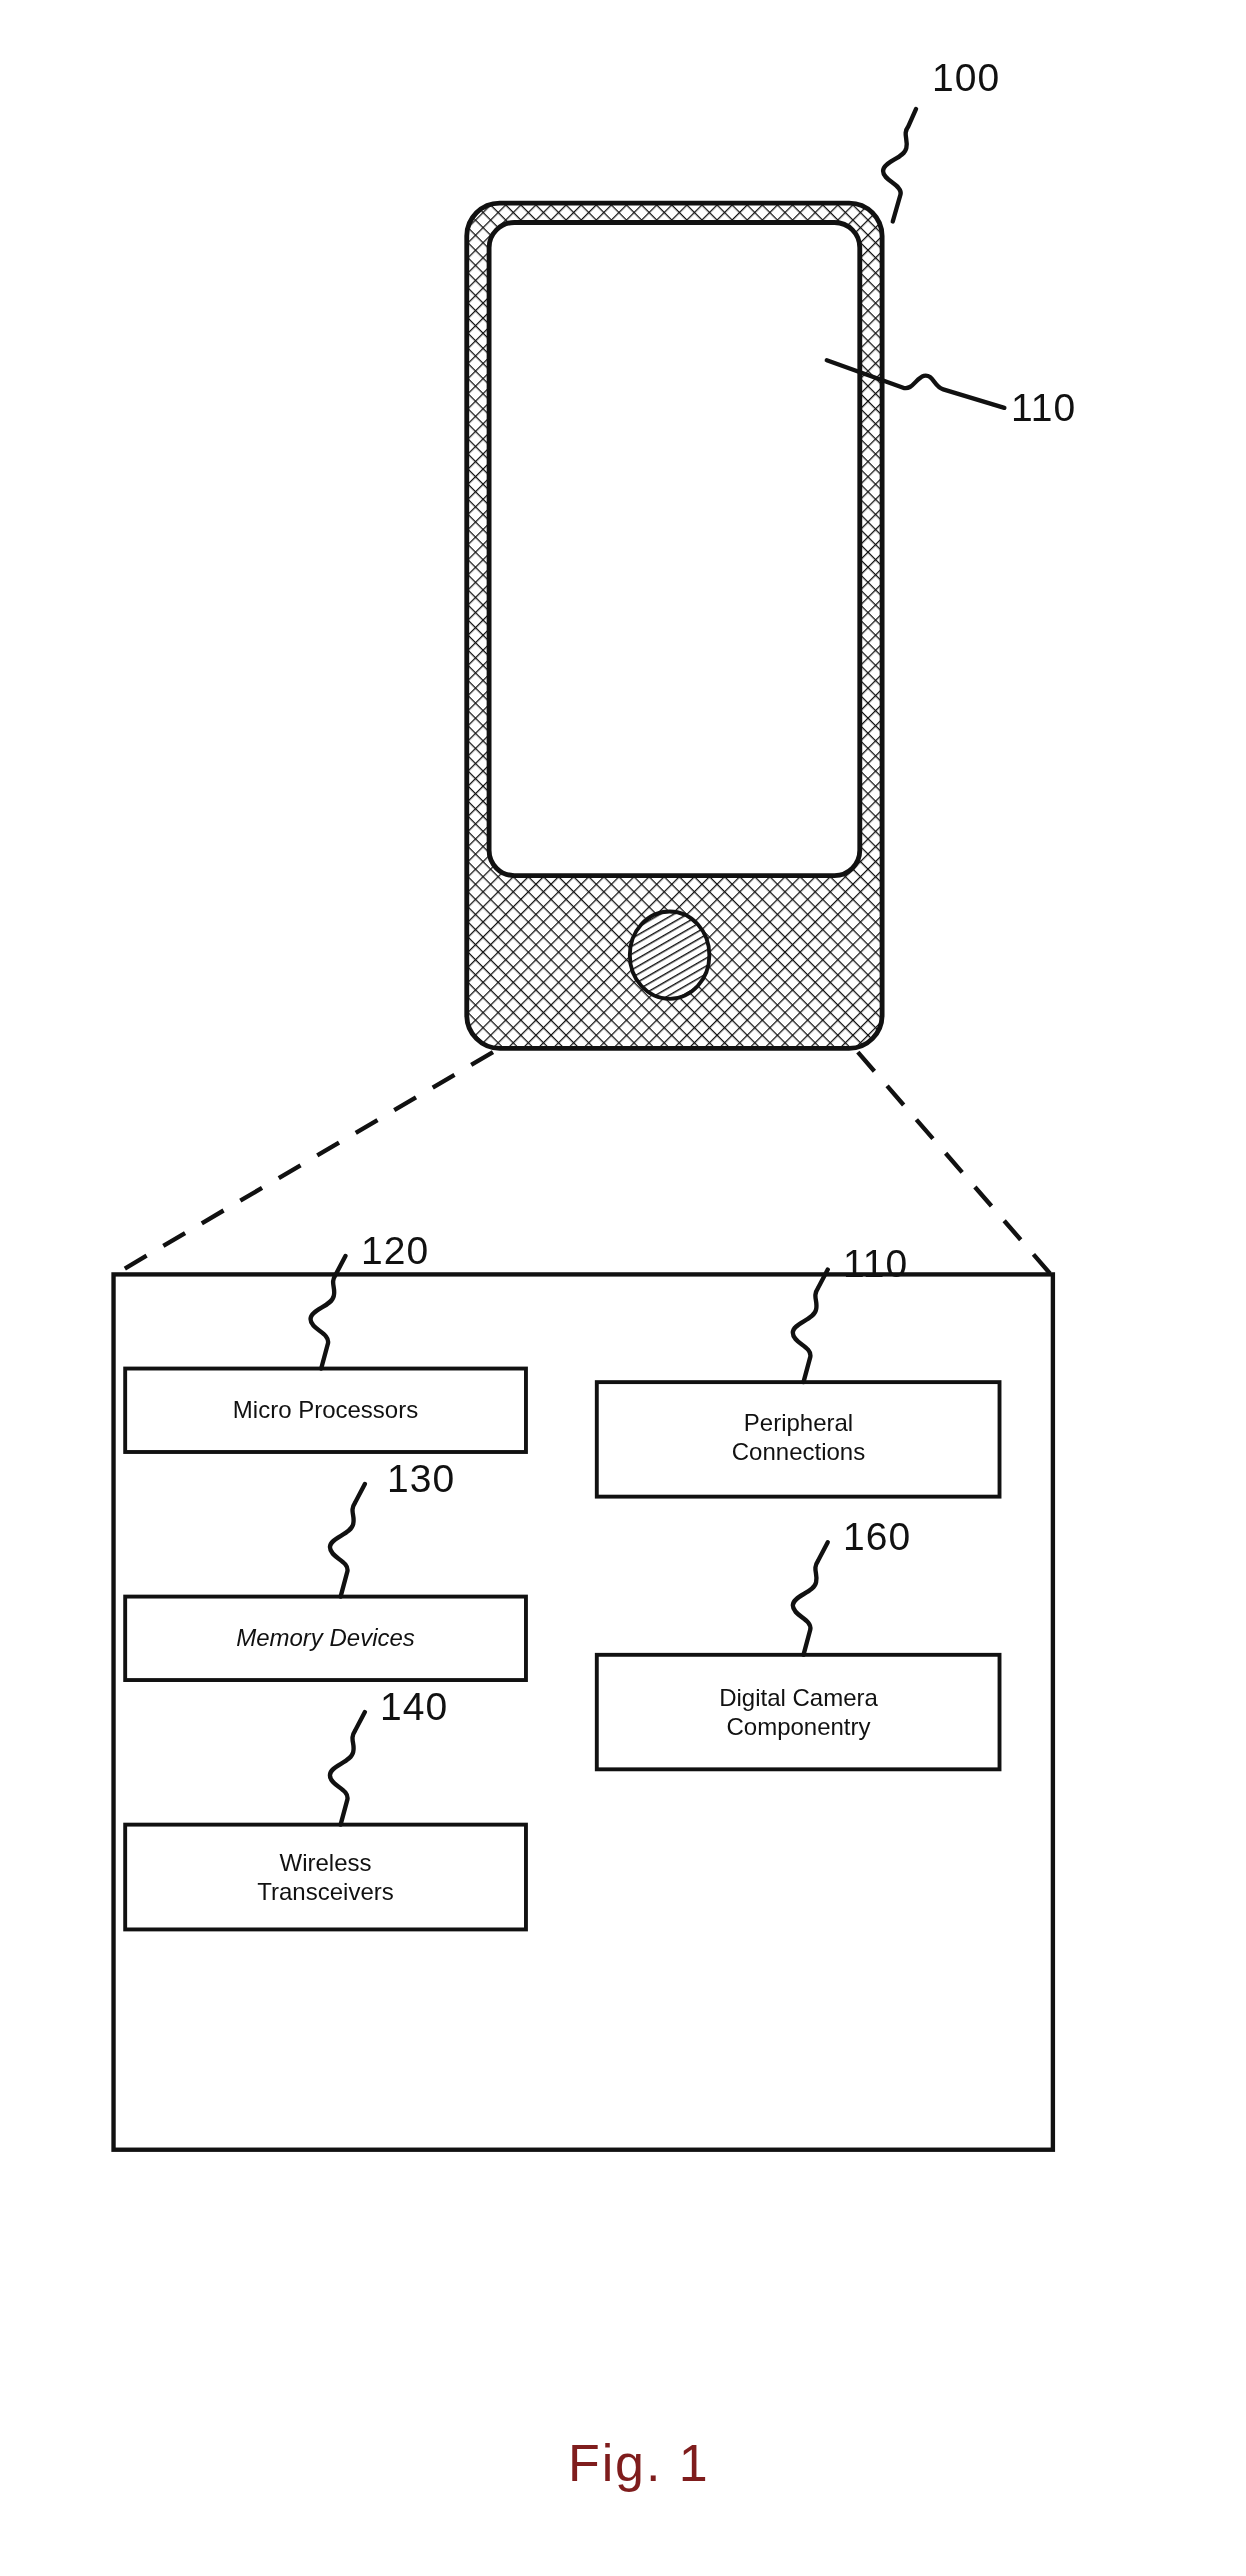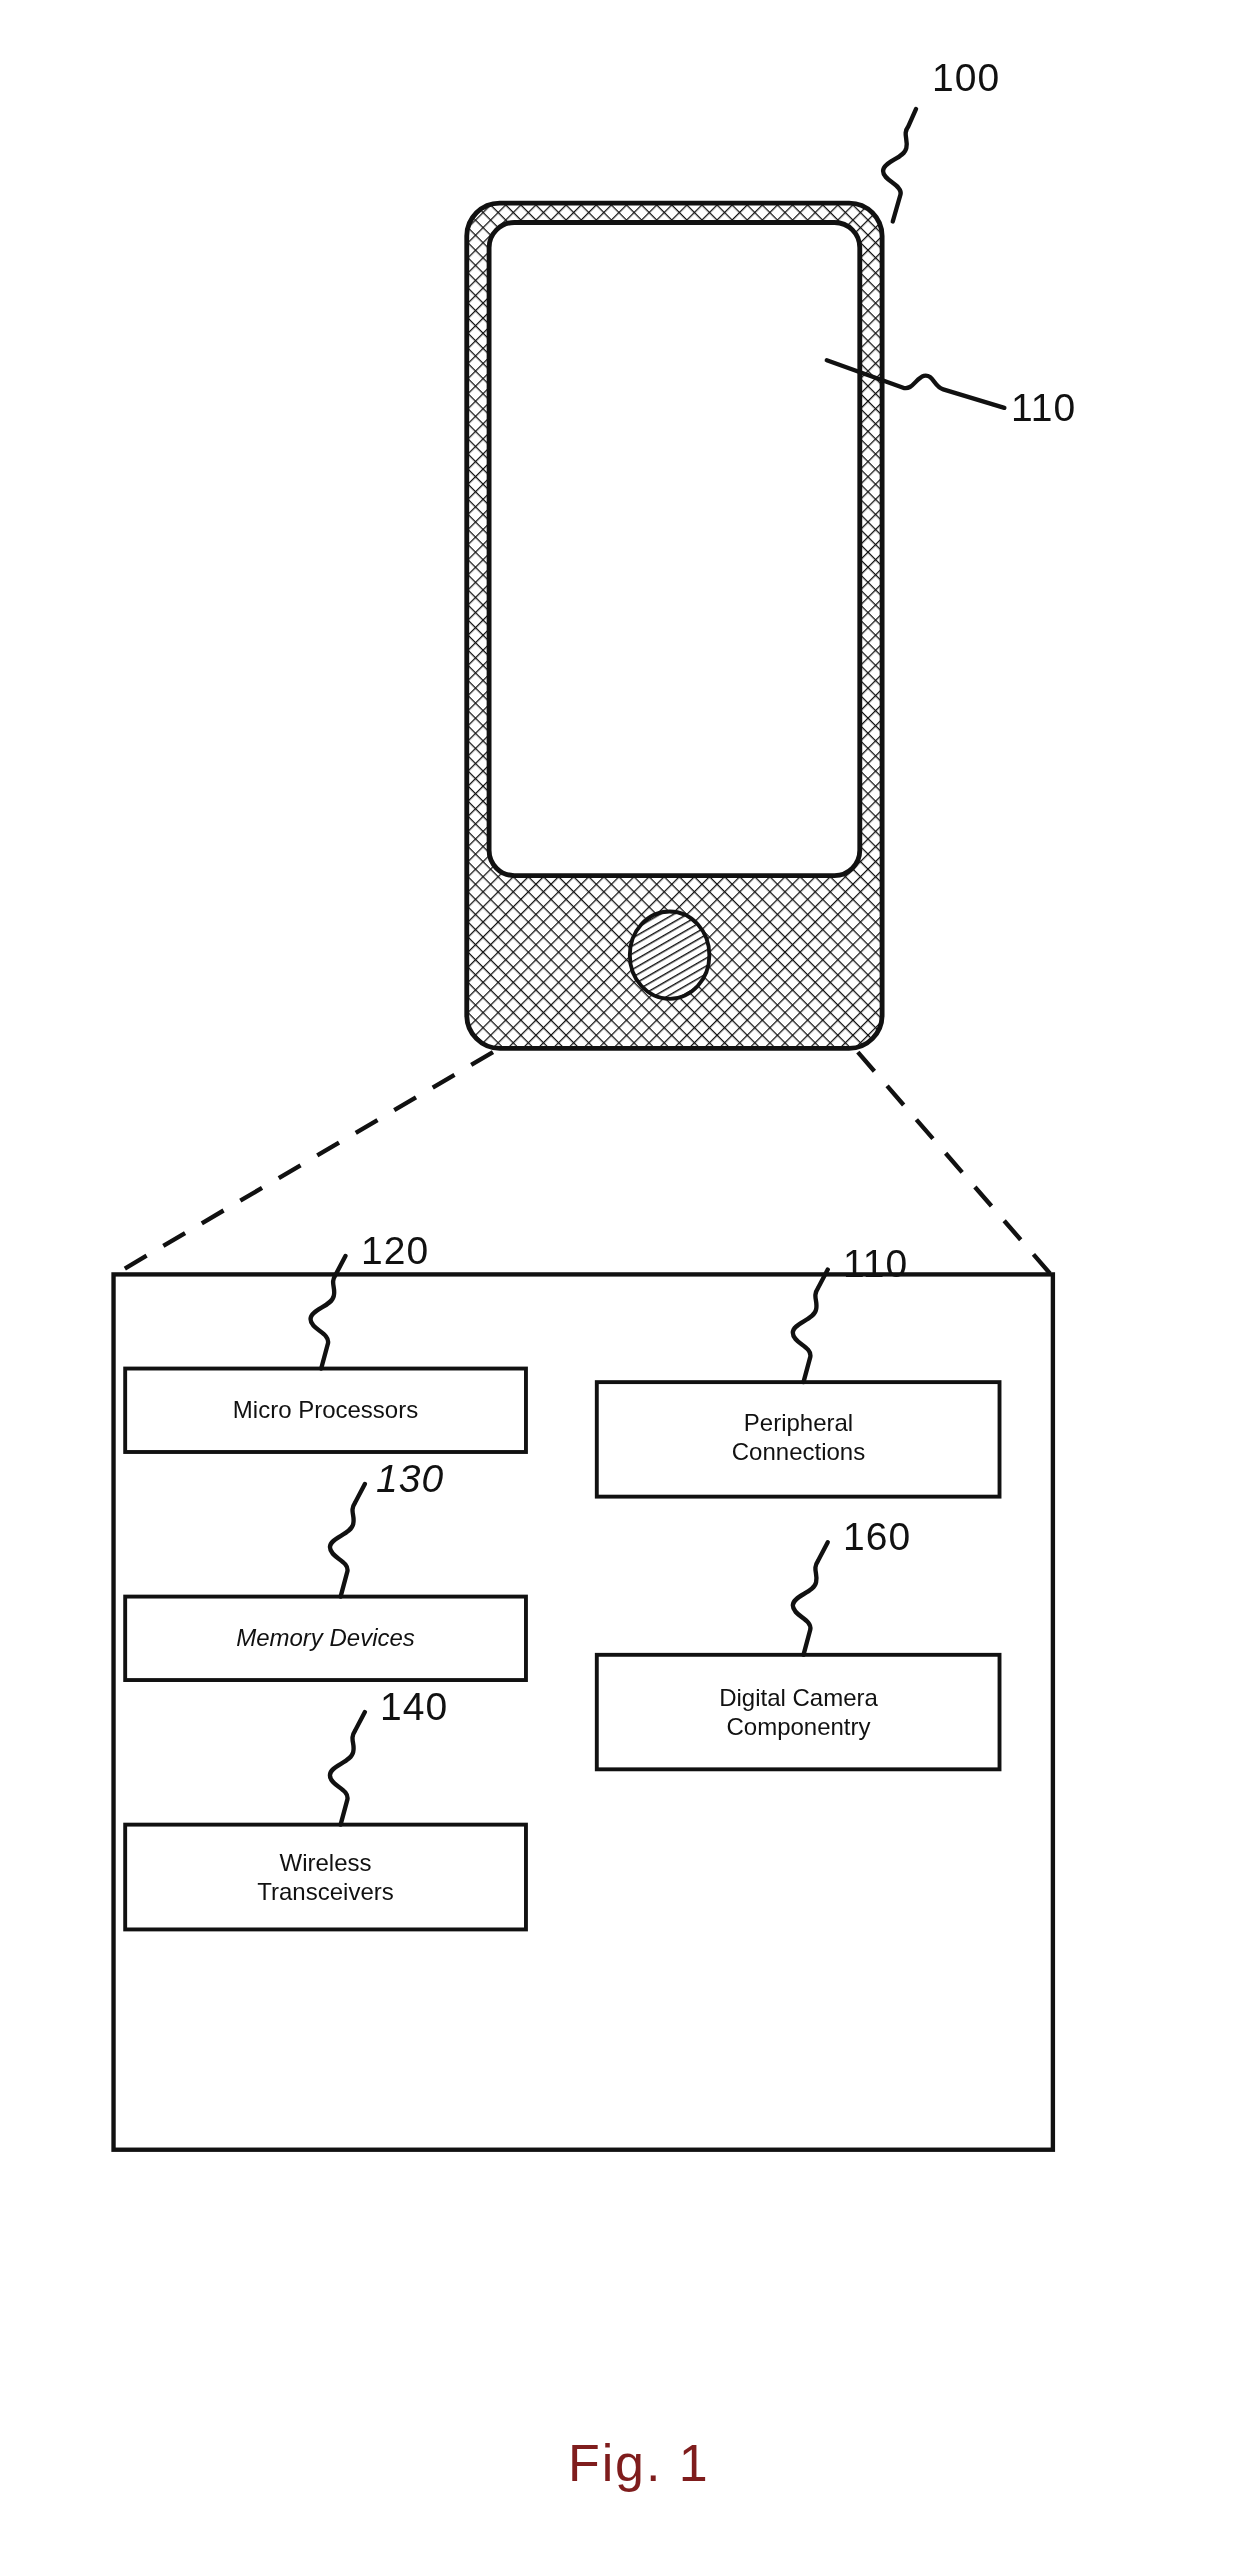"130" div.ref-num { font-style: italic -> none; left: 376px -> 387px }
